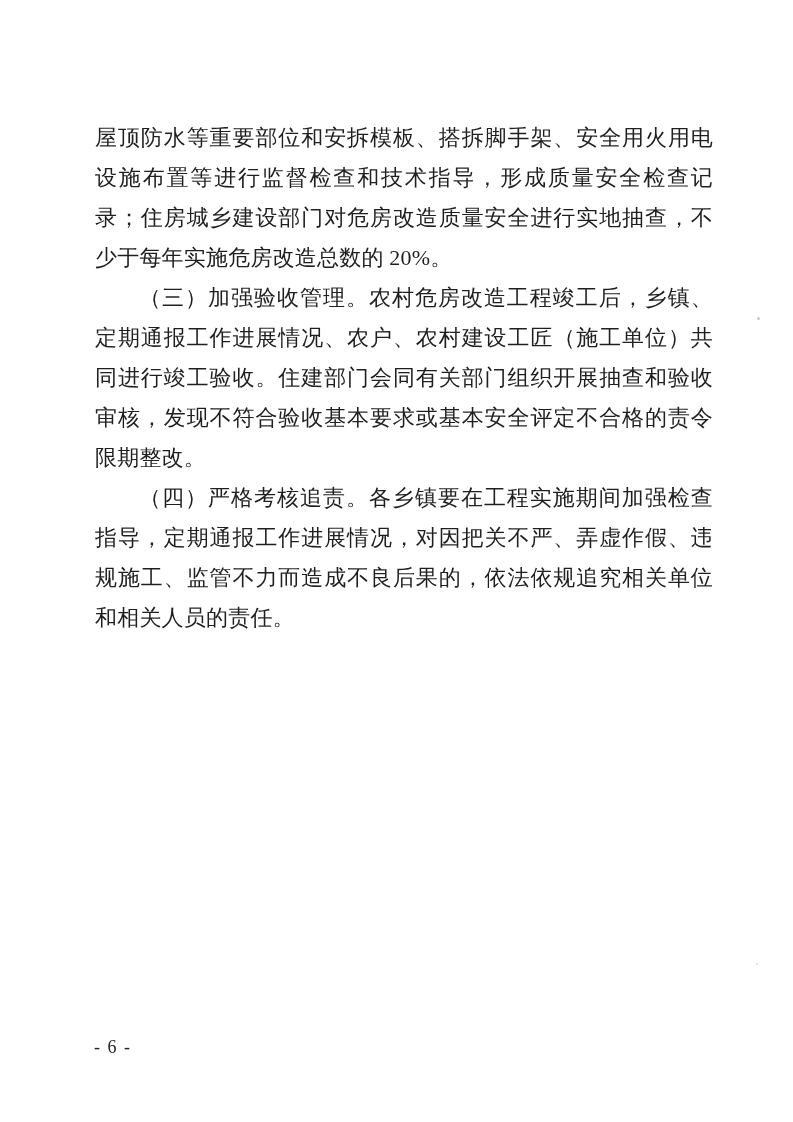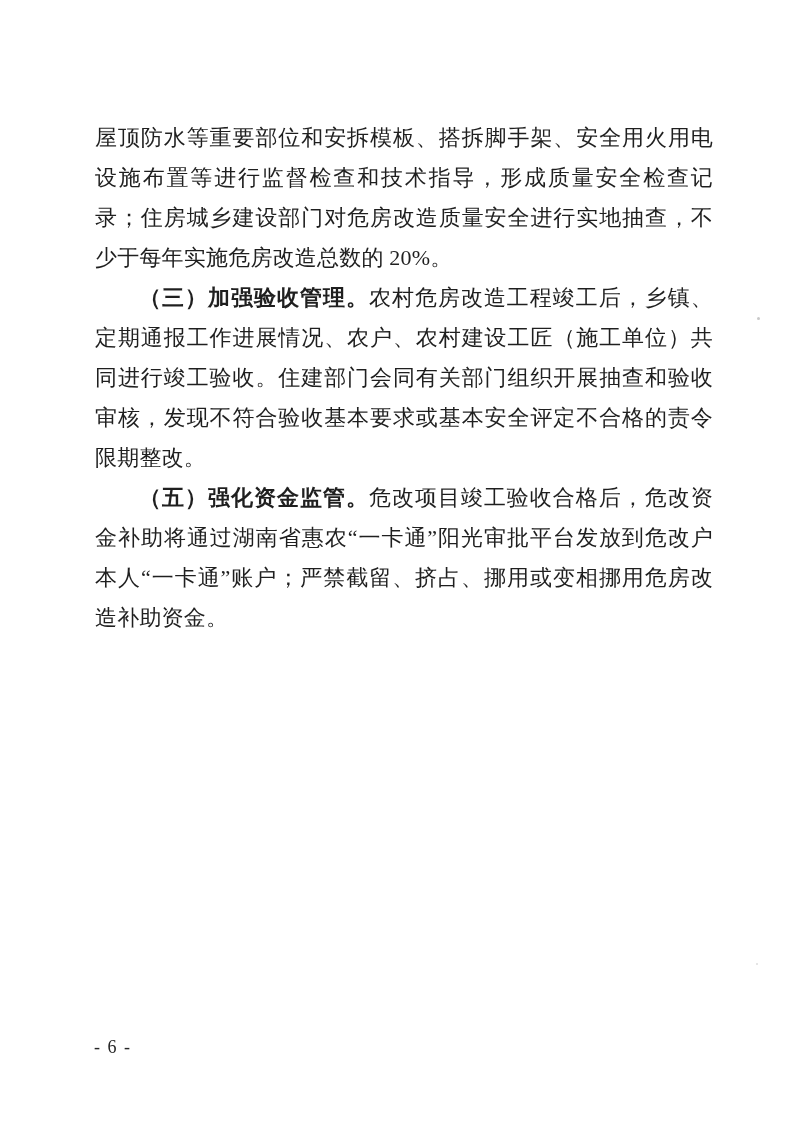"（三）加强验收管理。" .para-heading { font-weight: 700 -> 400 }
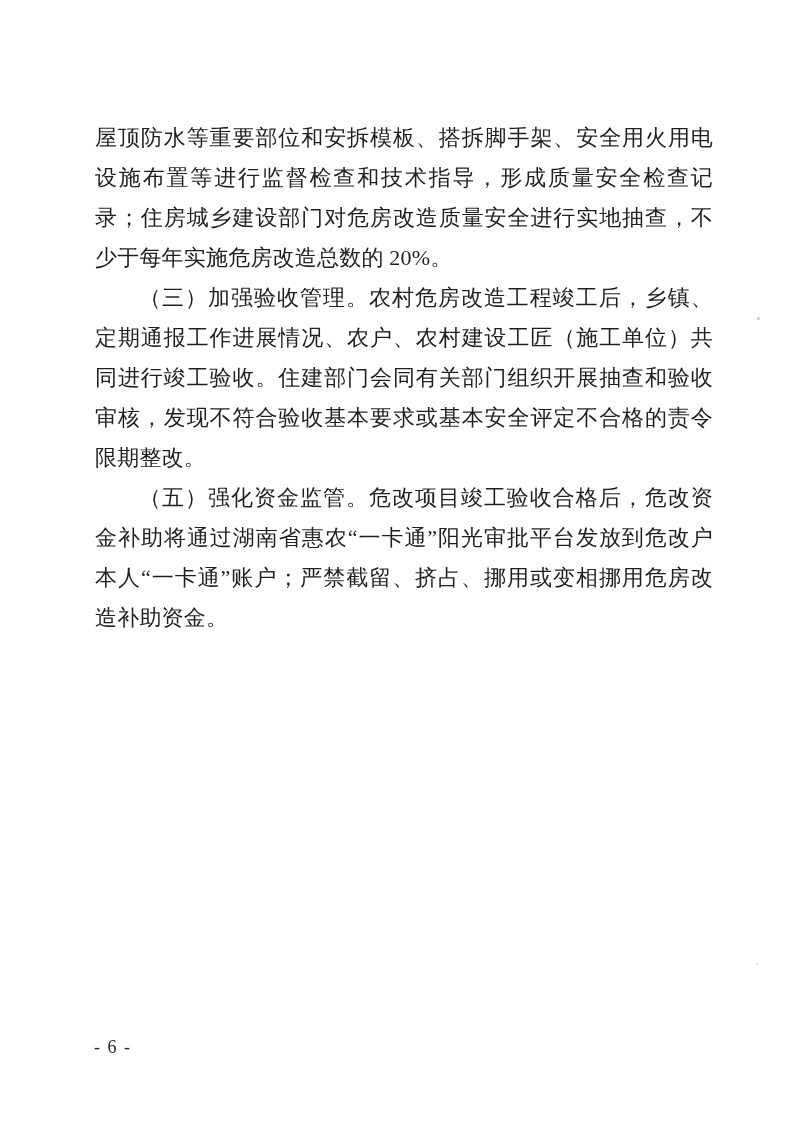"（四）严格考核追责。各乡镇要在工程实施期间加强检查指导，定期通报工作进展情况，对" p.para { html: none -> <p><span>（四）严格考核追责。</span><span>各乡镇要在工程实施期间加强检查指导，定期通报工作进展情况，对因把关不严、弄虚作假、违规施工、监管不力而造成不良后果的，依法依规追究相关单位和相关人员的责任。</span></p> }
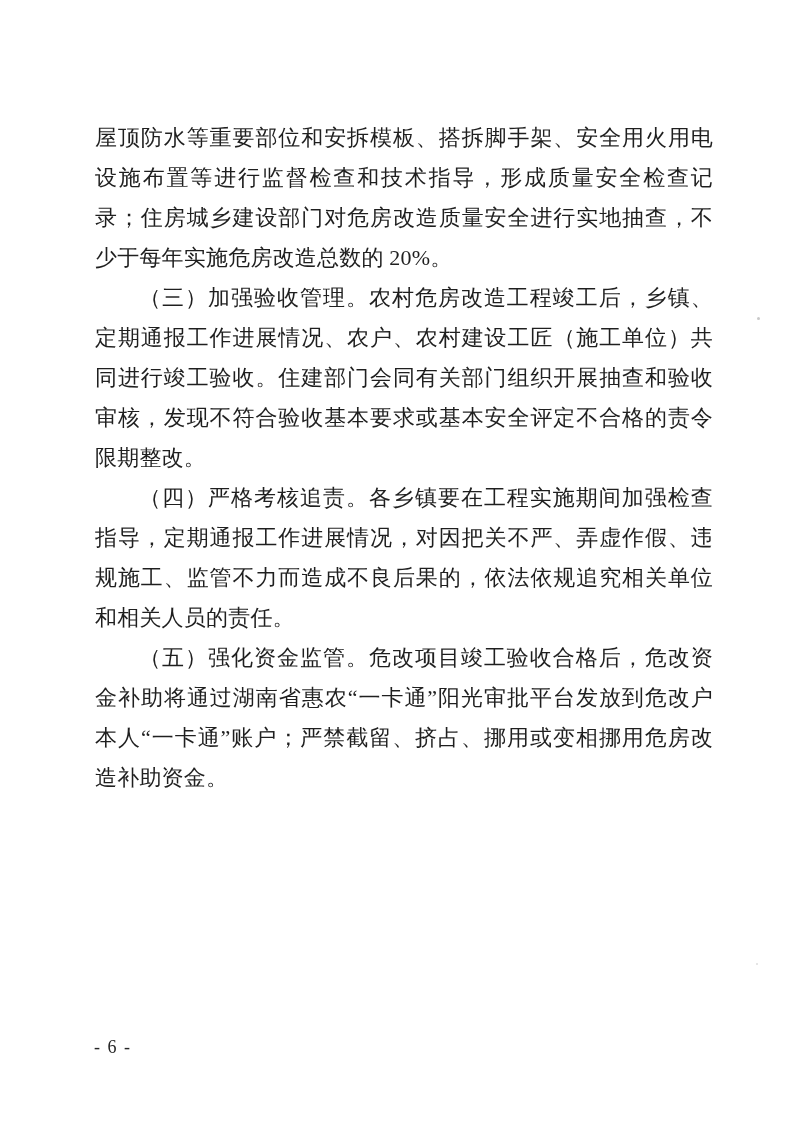"（五）强化资金监管。危改项目竣工验收合格后，危改资金补助将通过湖南省惠农“一卡通" p.para { html: <p><span>（五）强化资金监管。</span><span>危改项目竣工验收合格后，危改资金补助将通过湖南省惠农“一卡通”阳光审批平台发放到危改户本人“一卡通”账户；严禁截留、挤占、挪用或变相挪用危房改造补助资金。</span></p> -> none }
